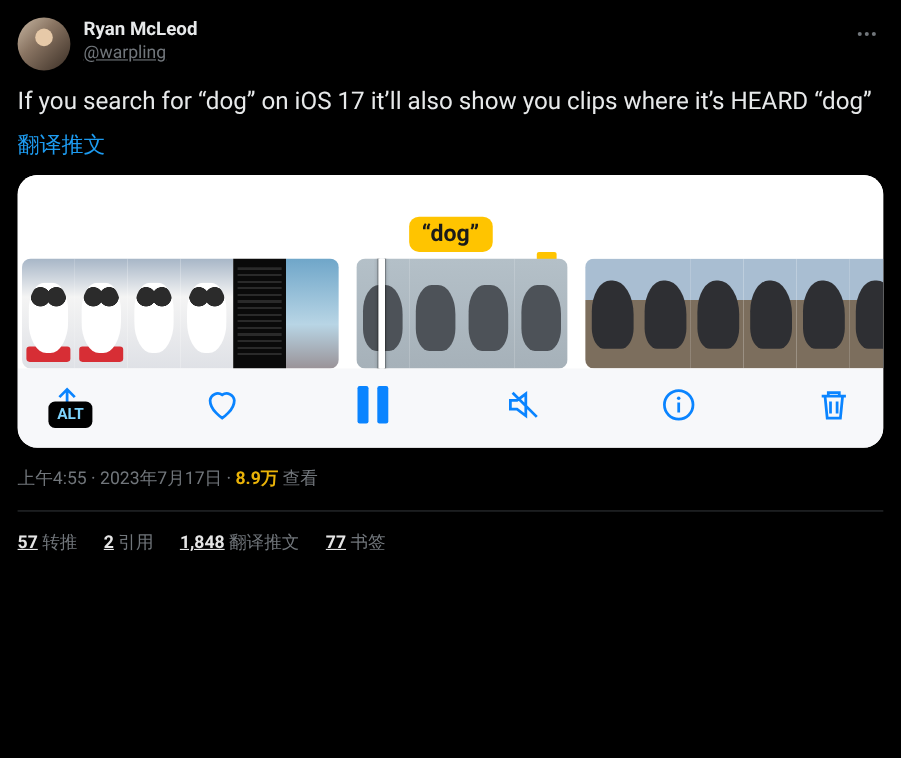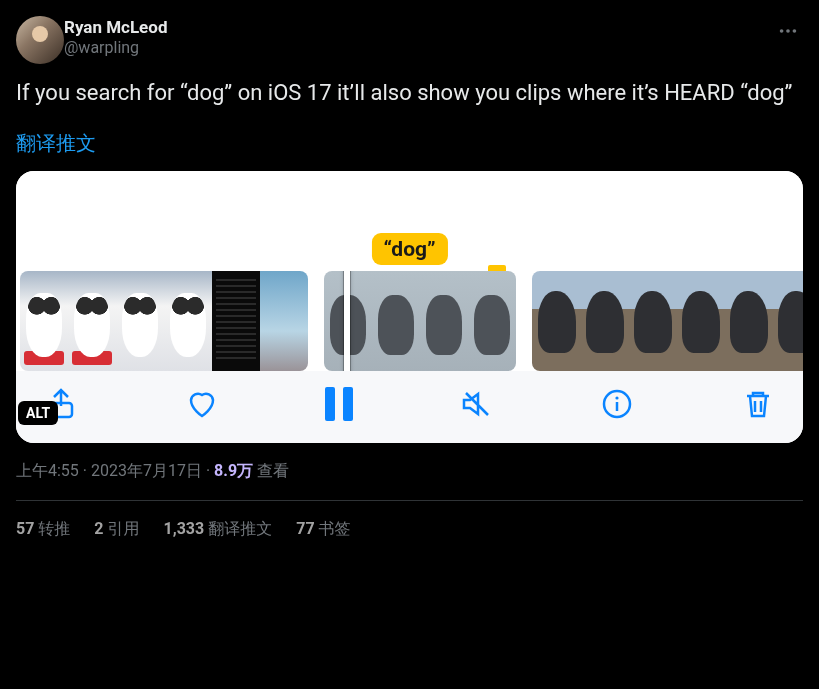"Ryan McLeod" .header { gap: none -> 12px }
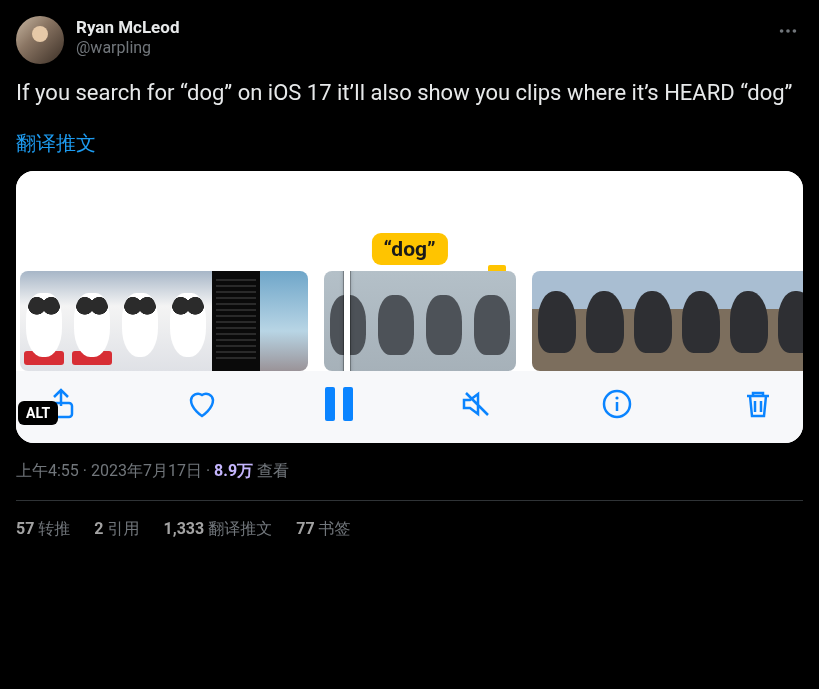"@warpling" .handle { text-decoration: none -> underline }
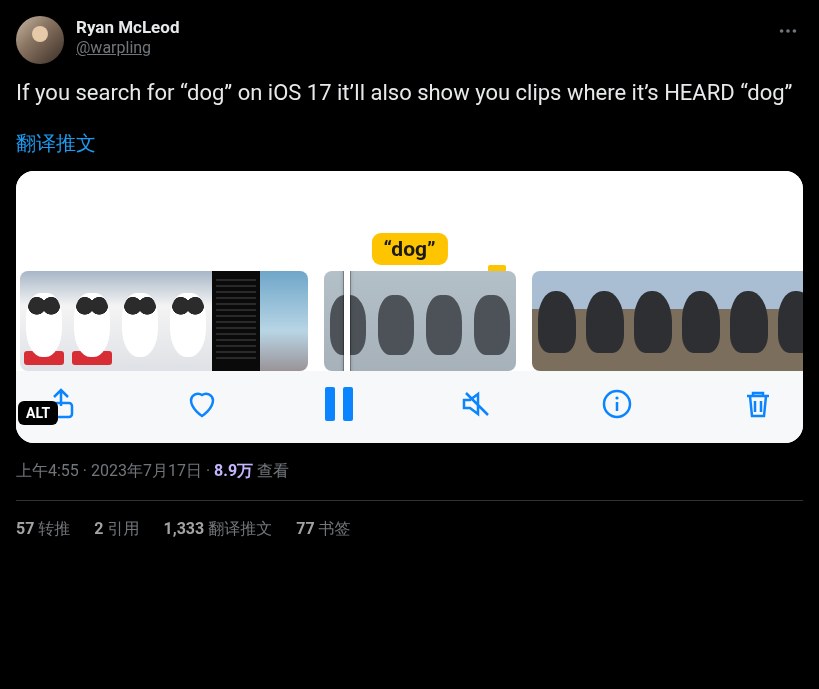"If you search for “dog”" .body-text { margin-bottom: 16px -> 4px }
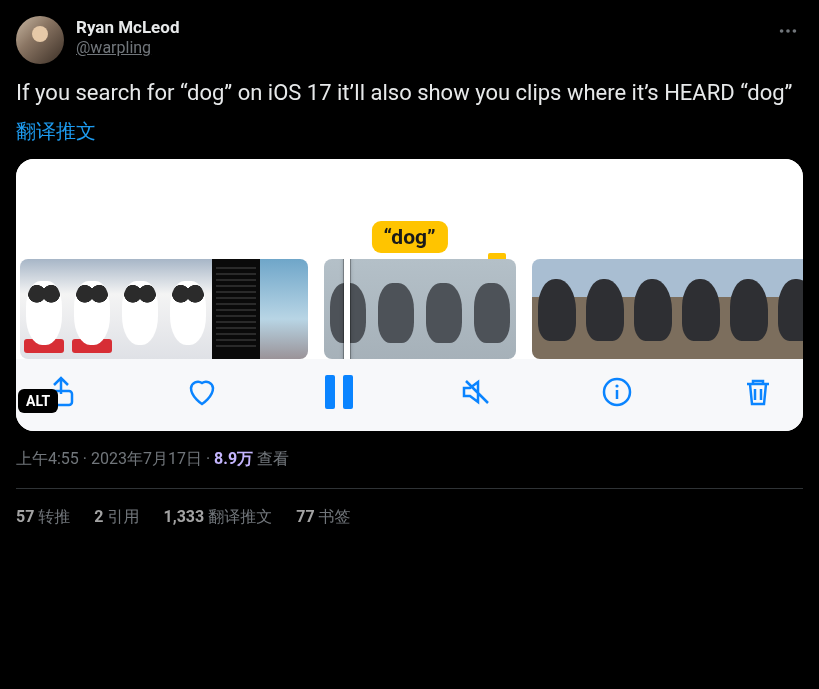"“dog”" .media-top { height: 100px -> 76px }
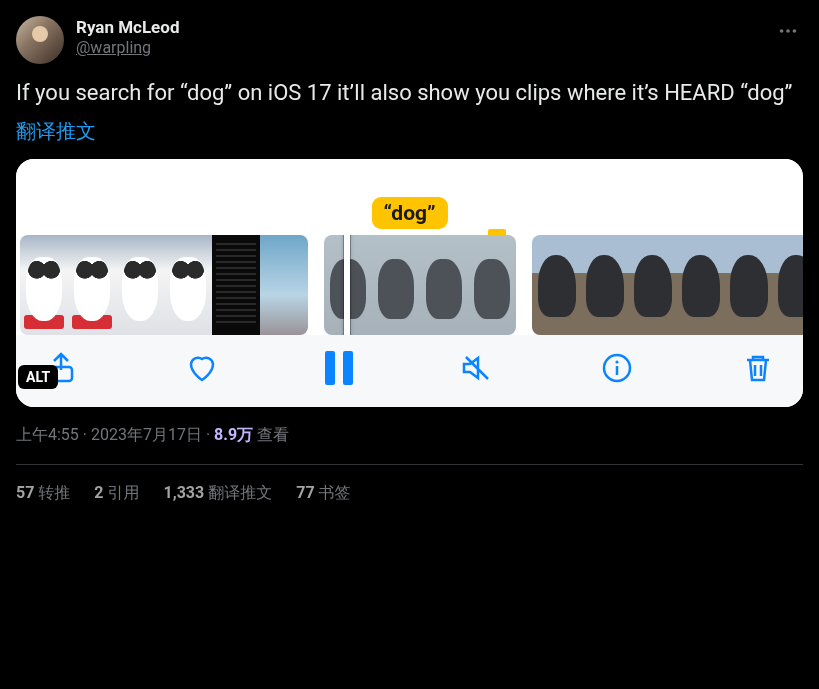"ALT" .alt-badge { color: #ffffff -> #7dd3fc; left: 2px -> 28px }
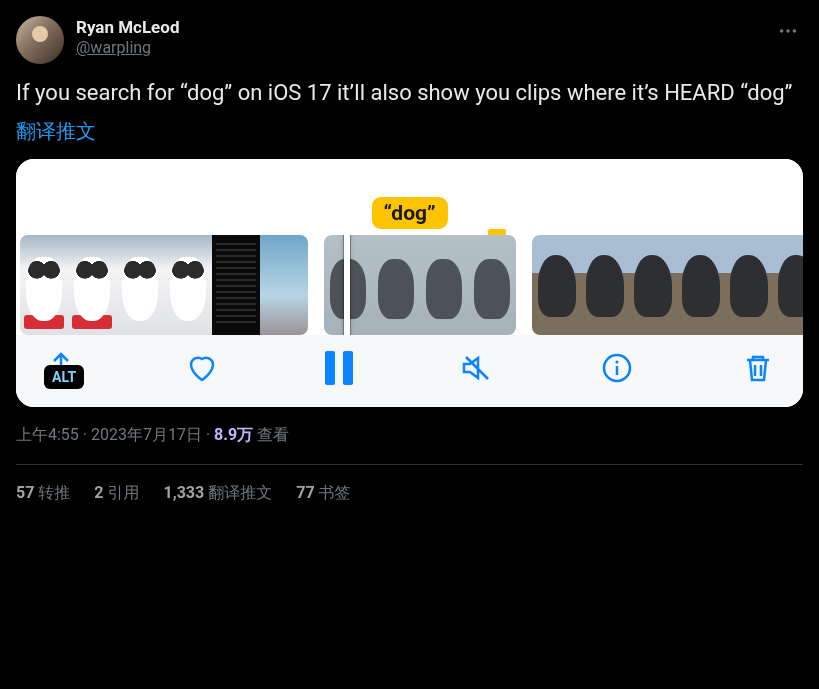"8.9万" .meta .views { color: #c4b5fd -> #eab308 }
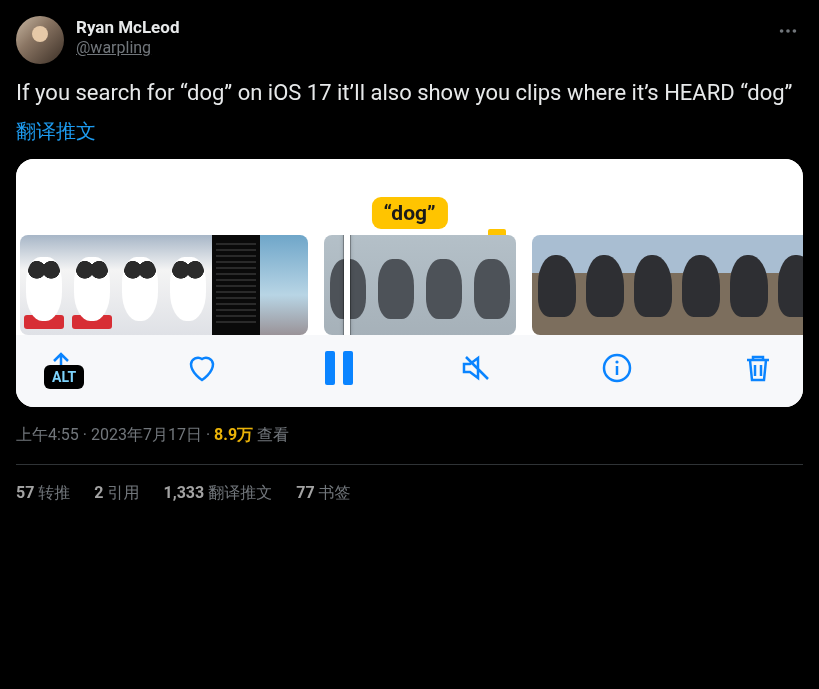"57" .counts .num { color: #a3a3a3 -> #e5e5e5; text-decoration: none -> underline }
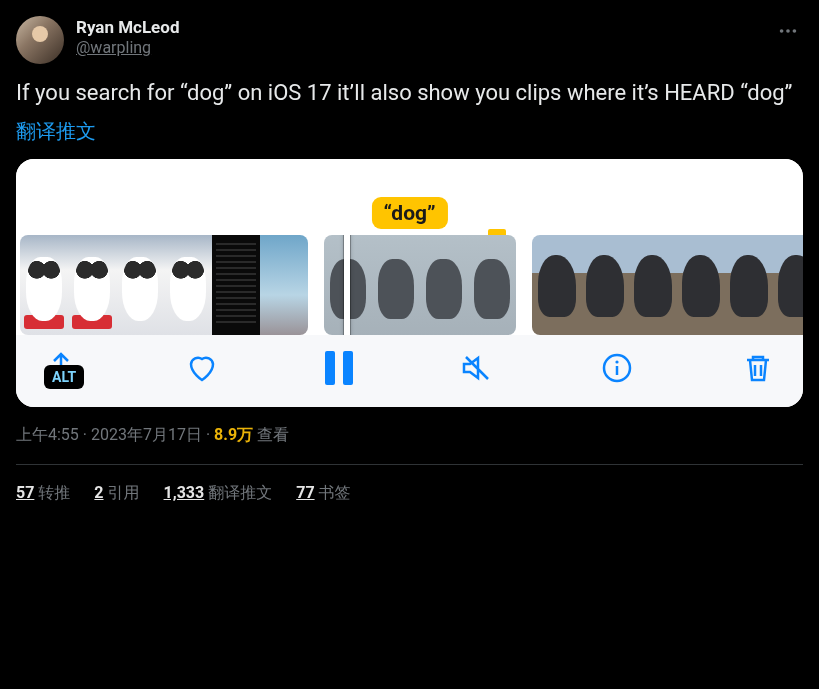"1,333" span.num { text: 1,333 -> 1,848 }
